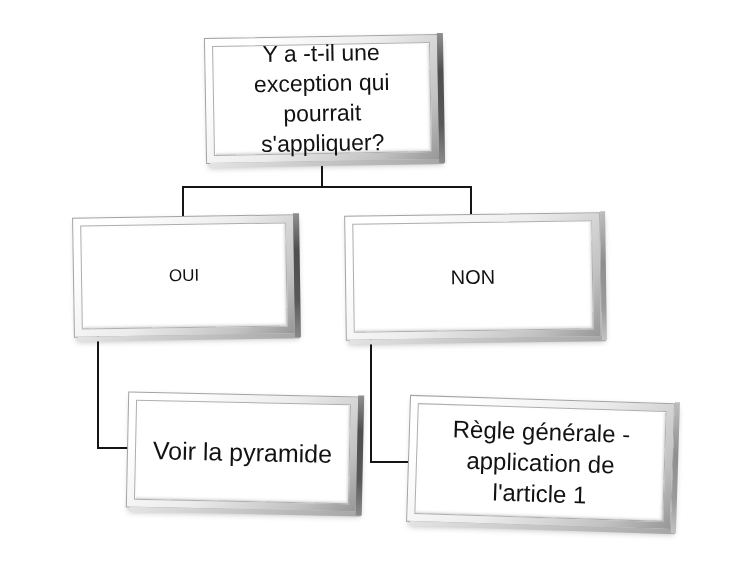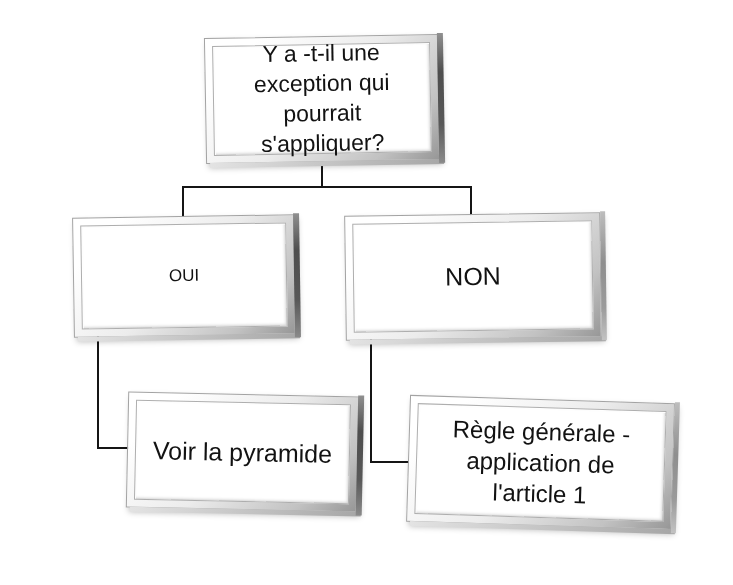"NON" #node-non .label { font-size: 25px -> 20px }
